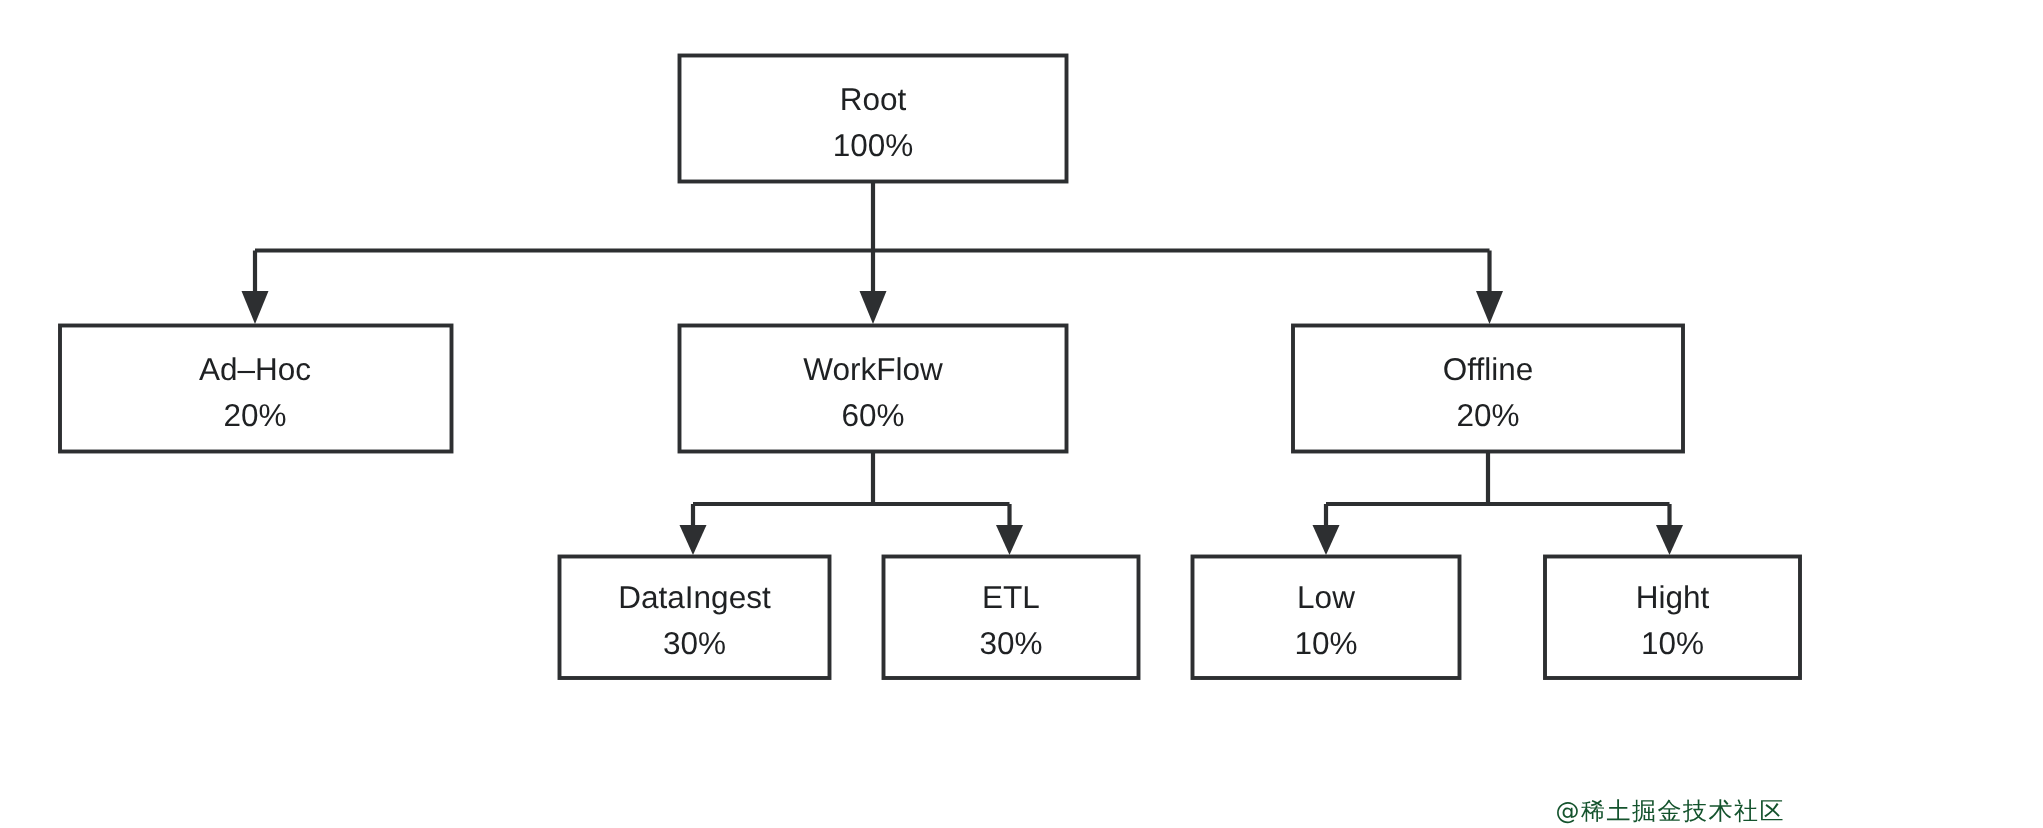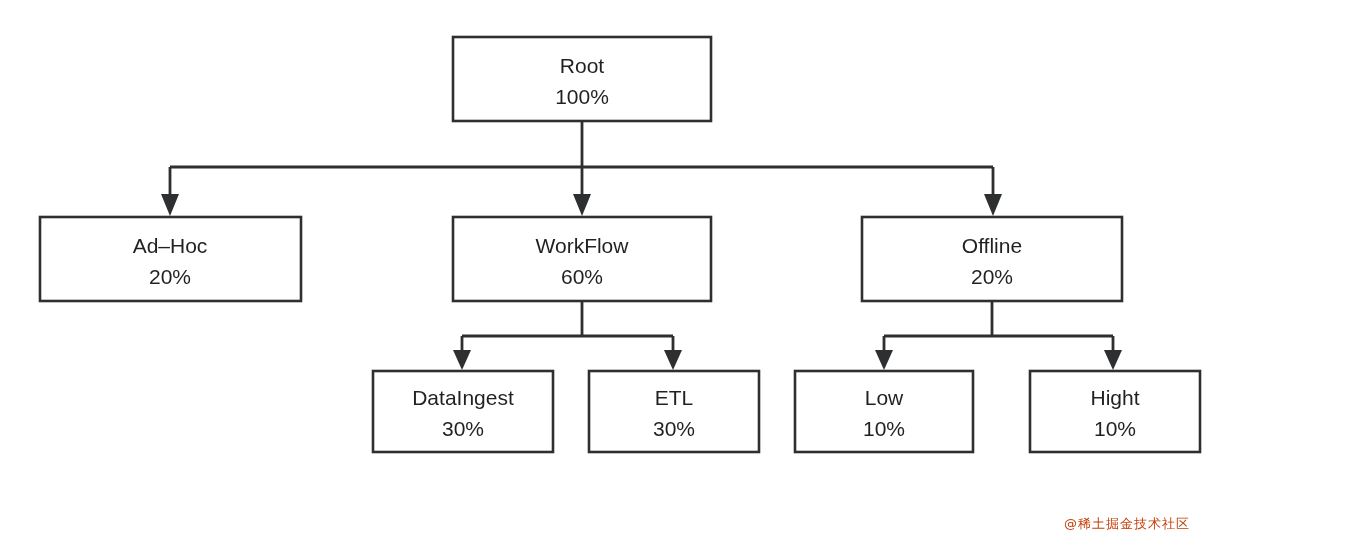"@稀土掘金技术社区" .watermark-text { bottom: 19px -> 0; color: #c2410c -> #14532d; font-size: 13px -> 16px }
